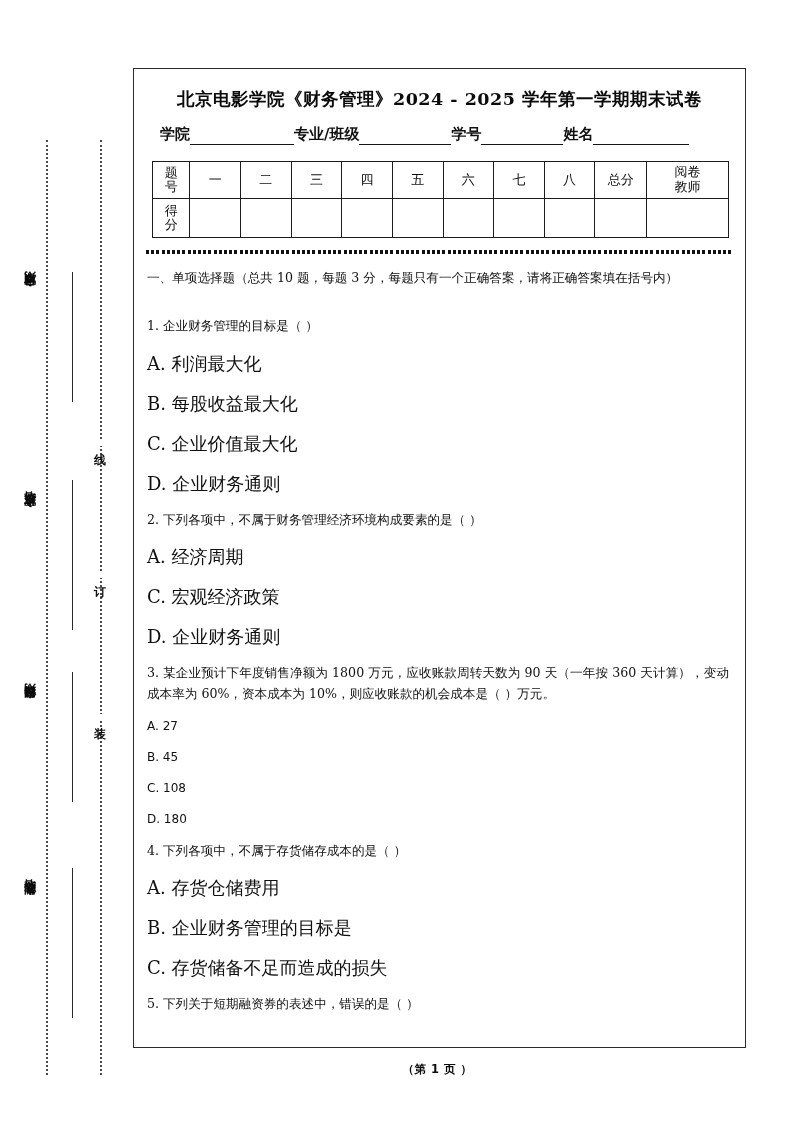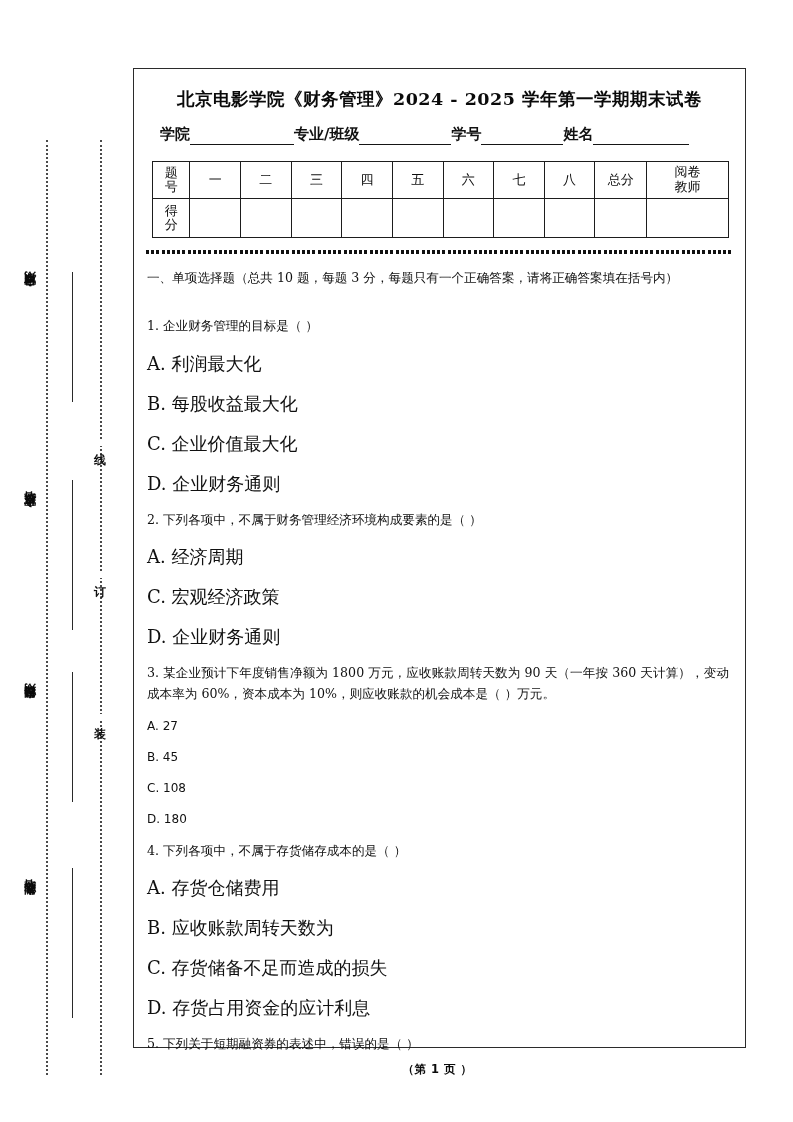"B. 应收账款周转天数为" div.q-opt { text: 应收账款周转天数为 -> 企业财务管理的目标是 }
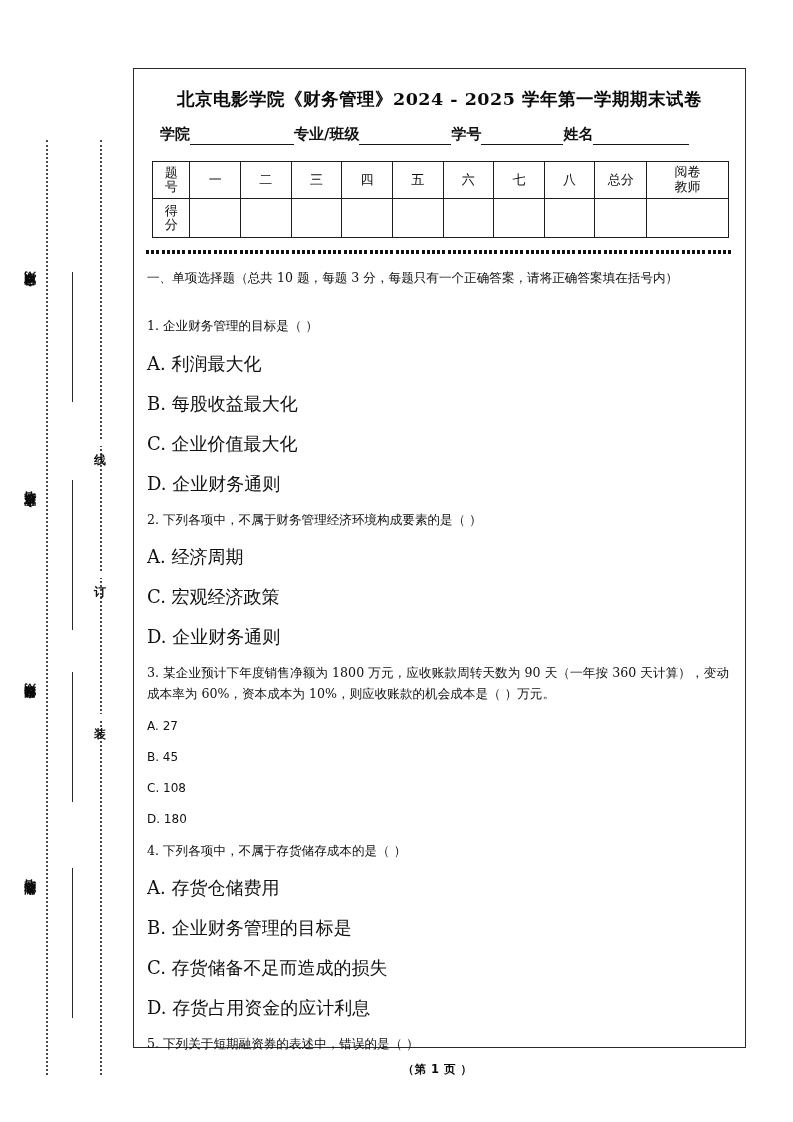"D. 存货占用资金的应计利息" div.q-opt { html: <div>D. 存货占用资金的应计利息</div> -> none }
